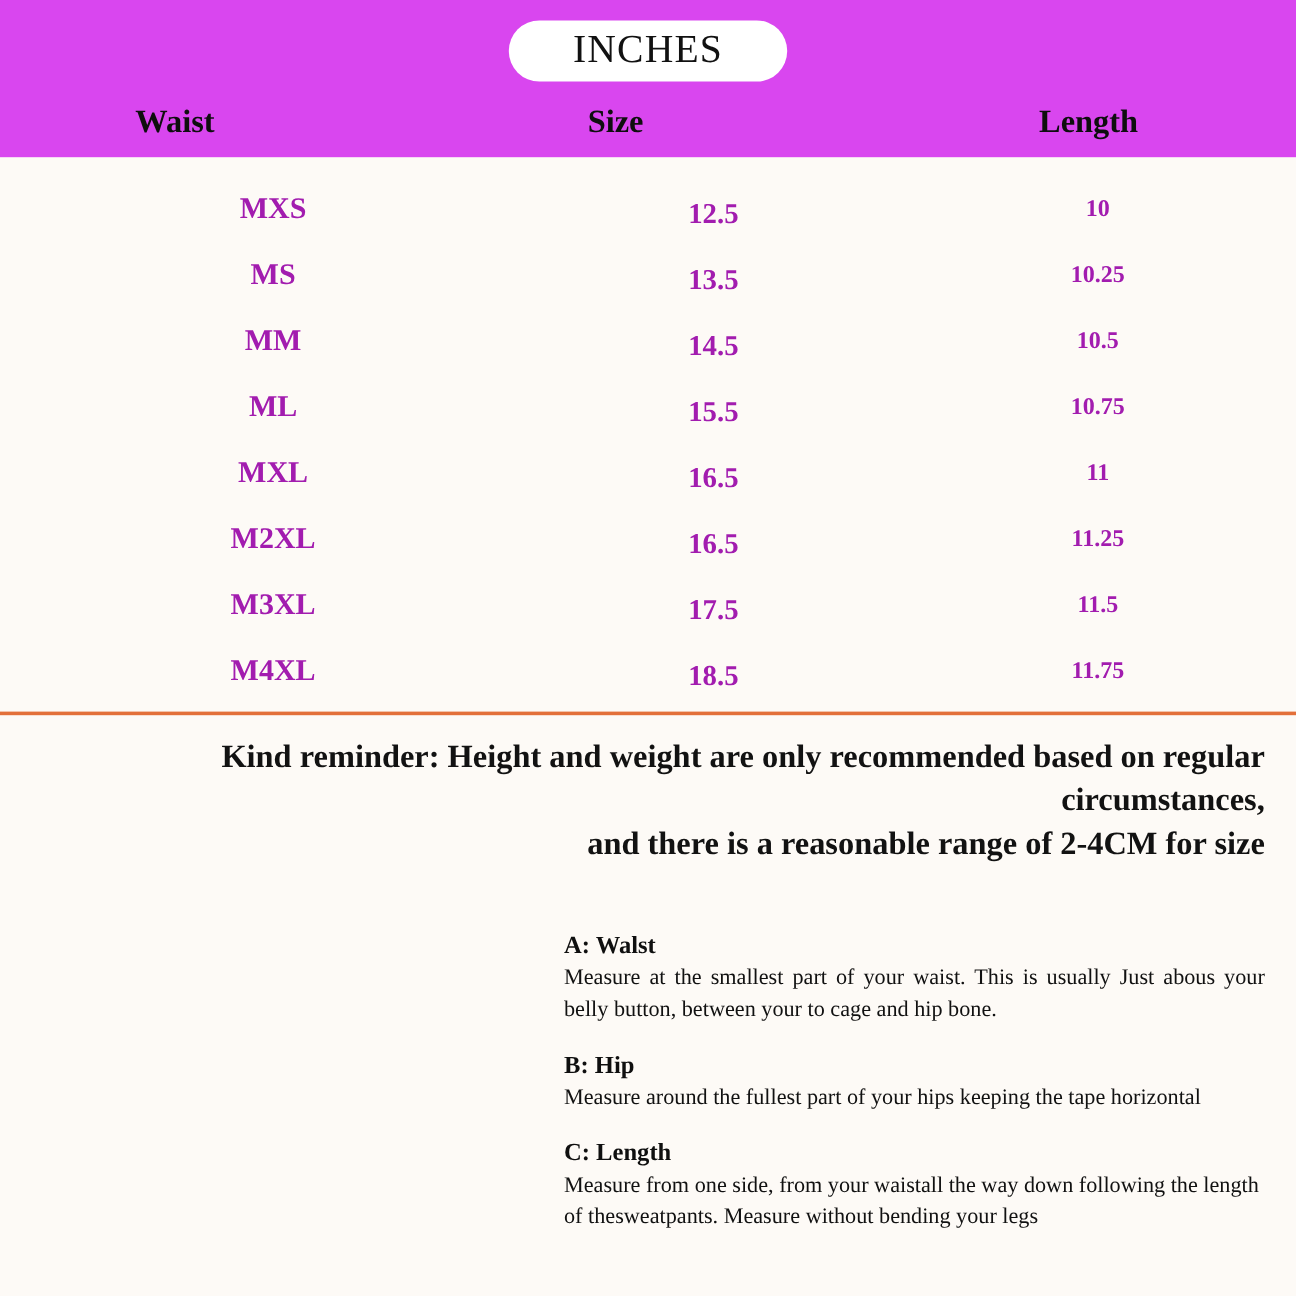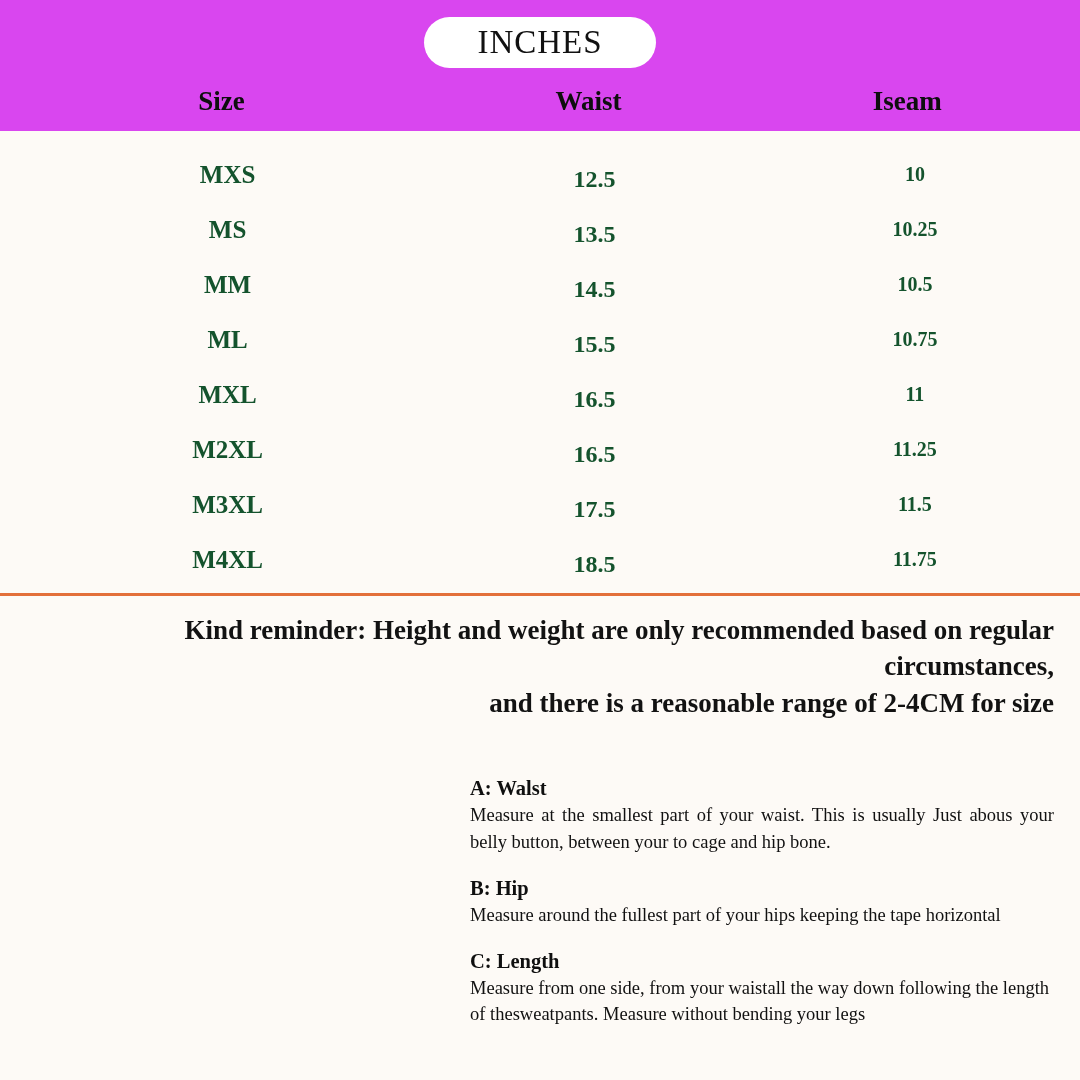"Size" div.hc { order: before "Waist" -> after "Waist" }
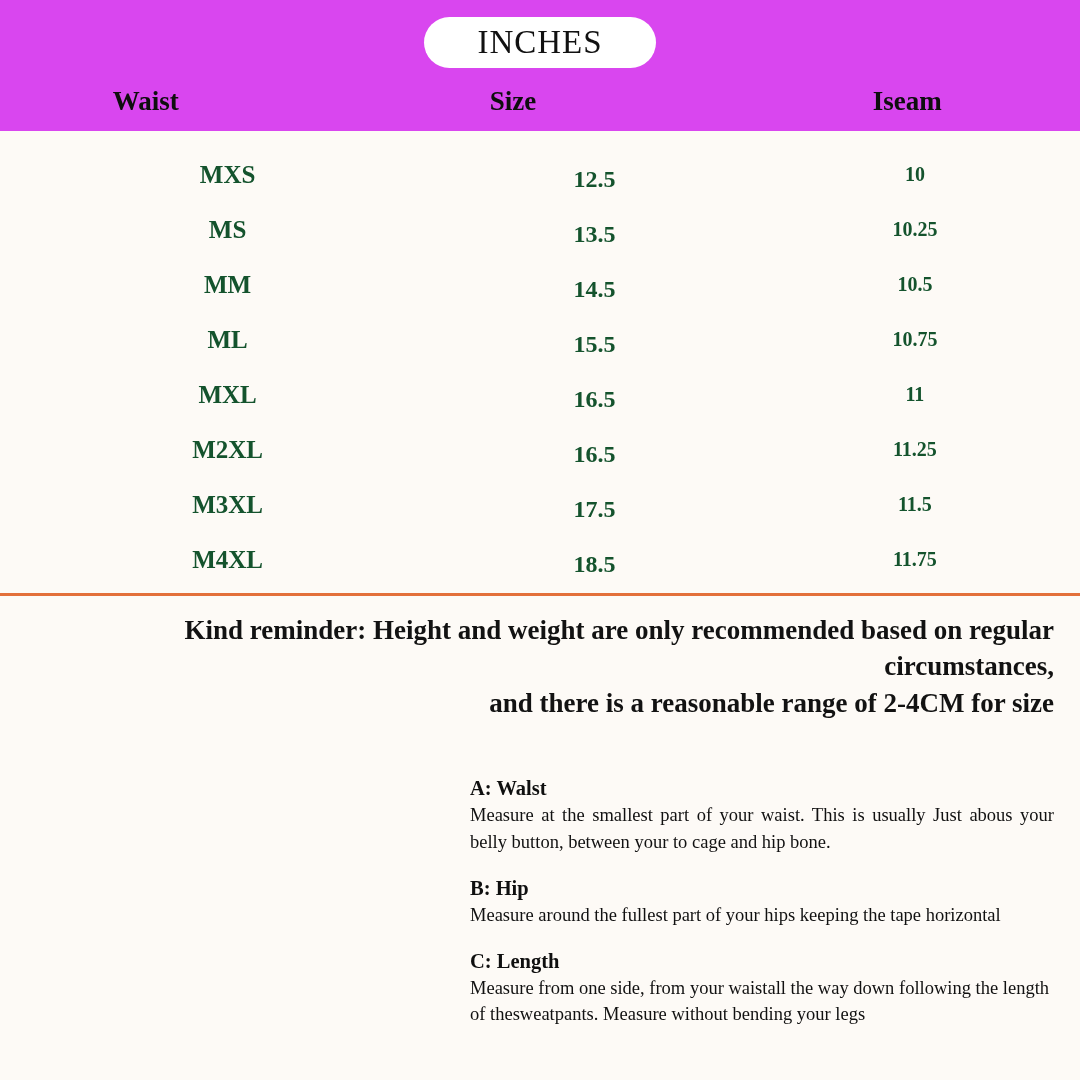"Iseam" div.hc { text: Iseam -> Length }
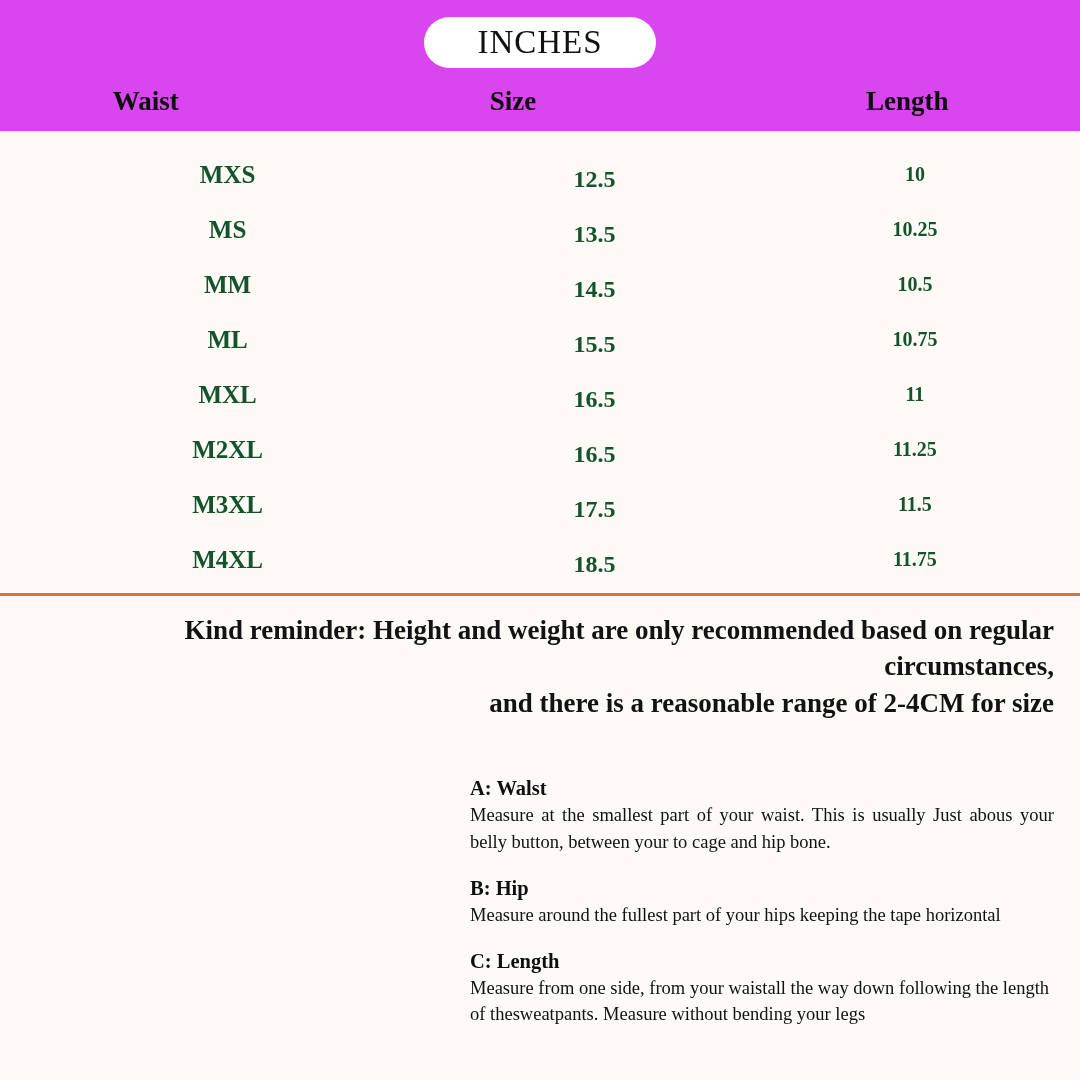"MXS" .cell { color: #14532d -> #a21caf }
